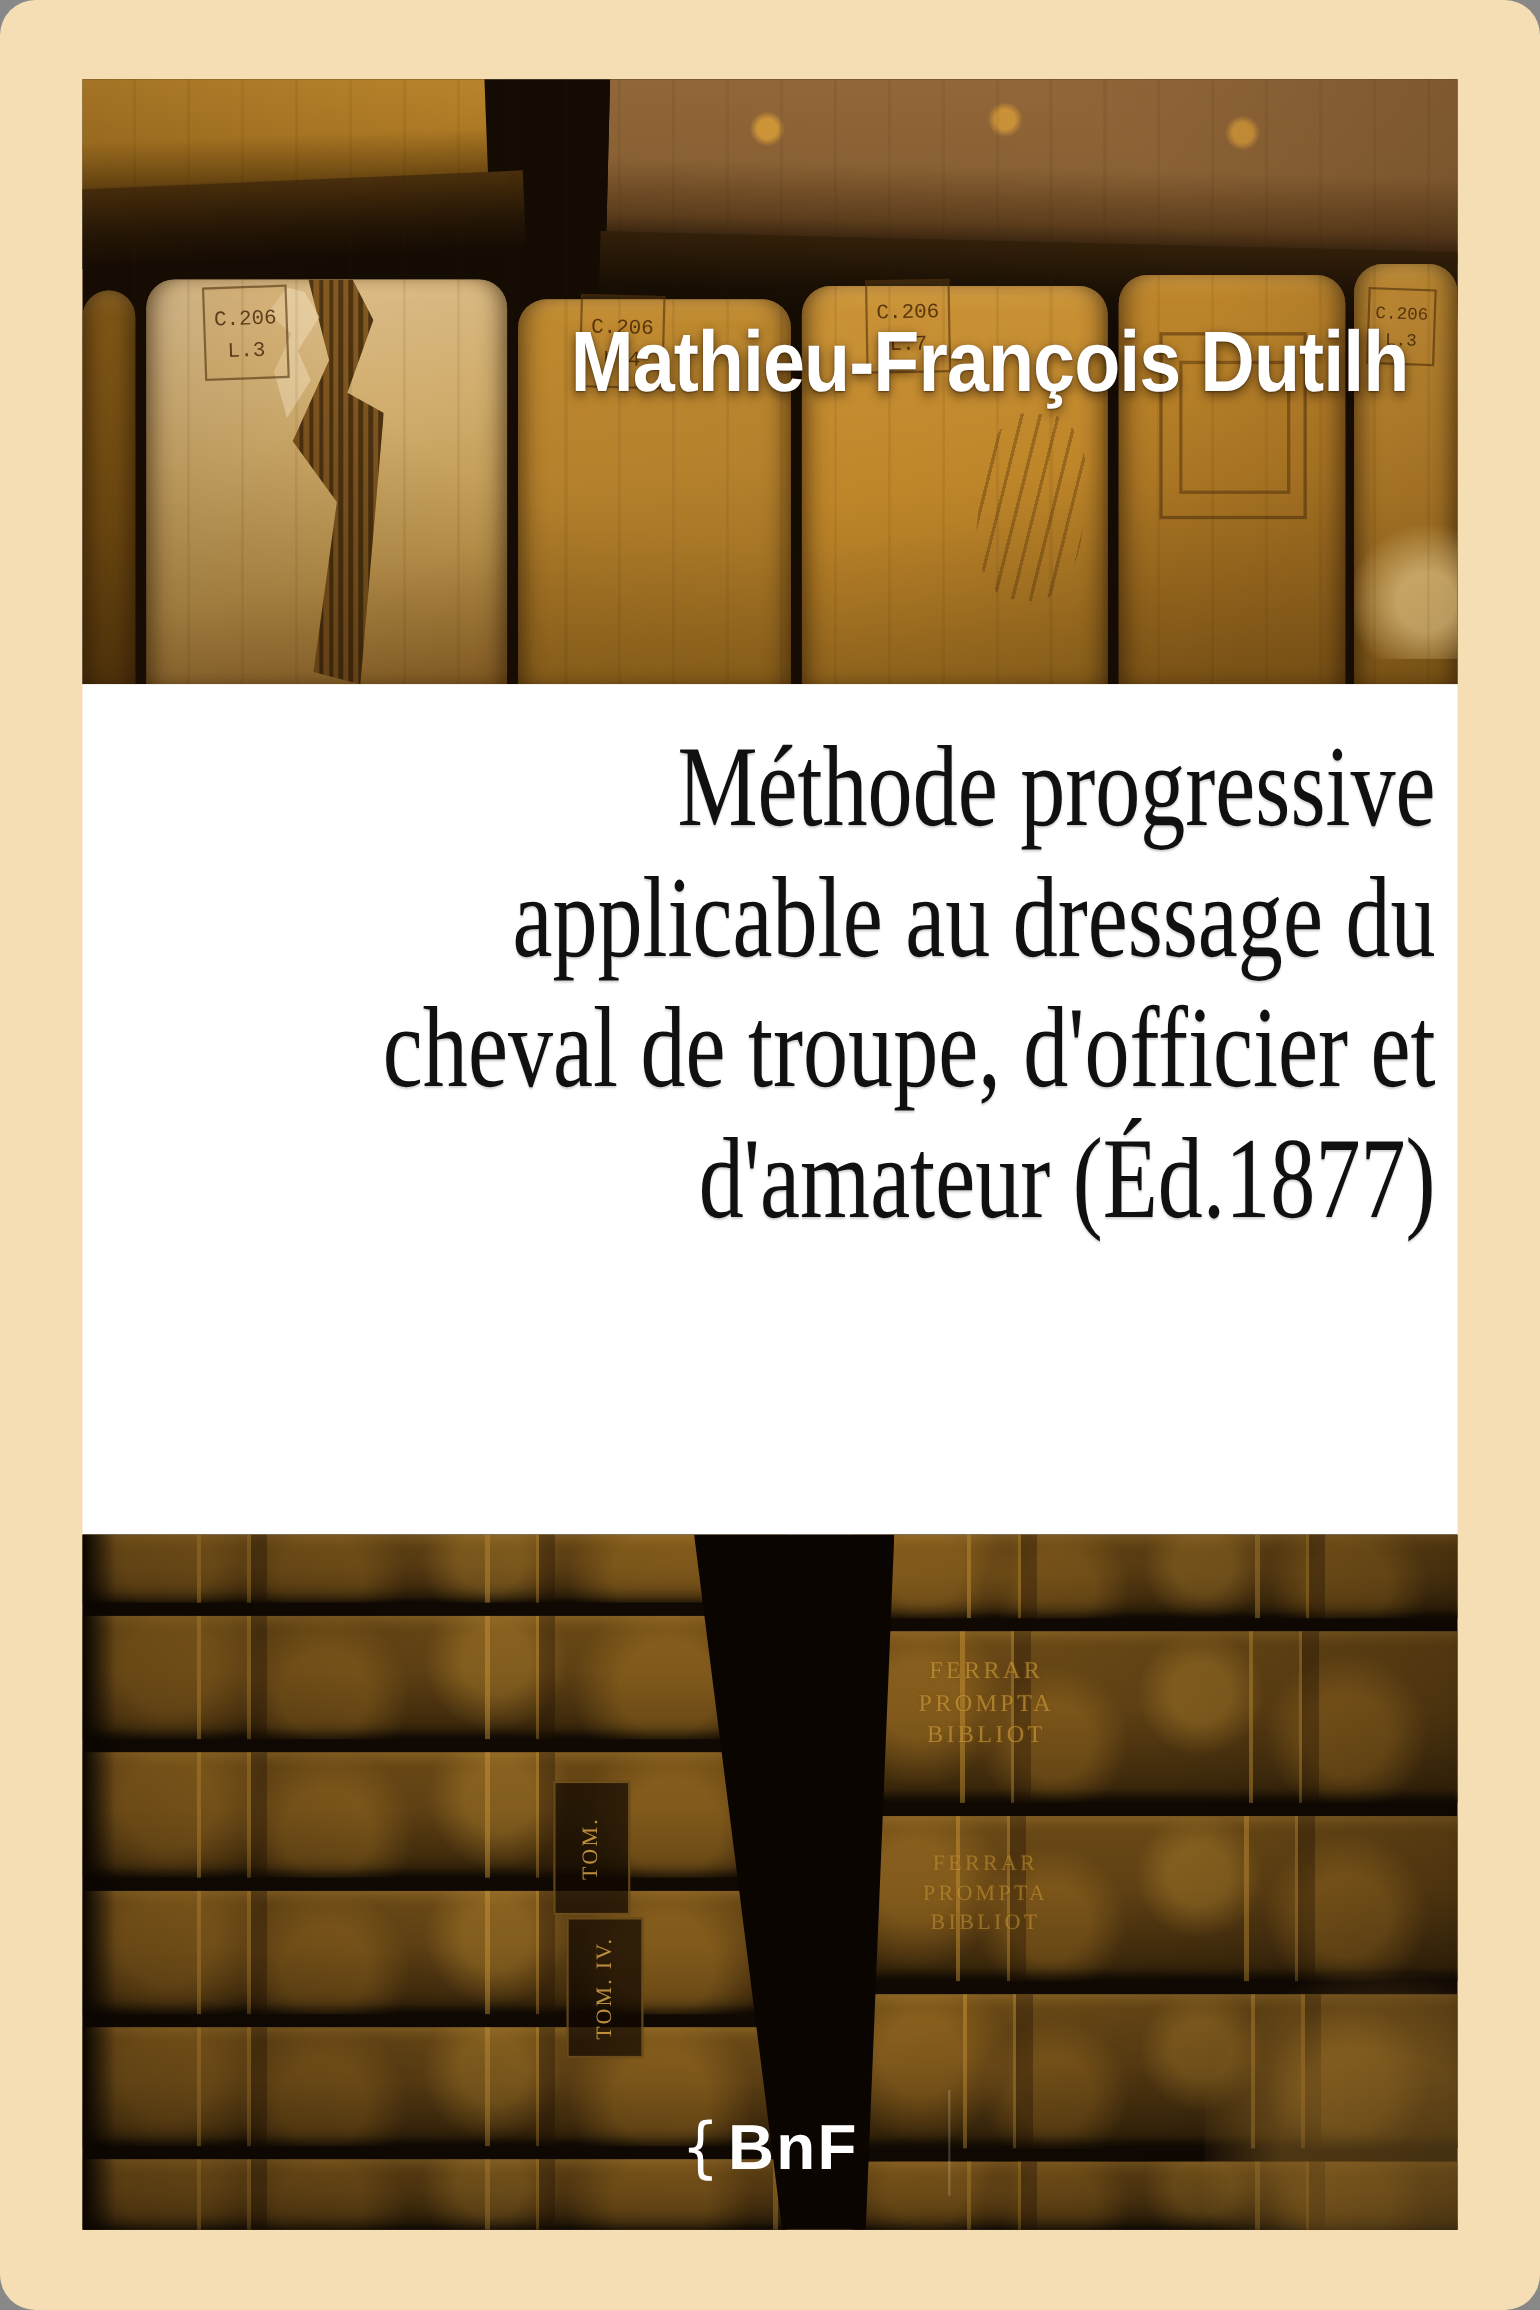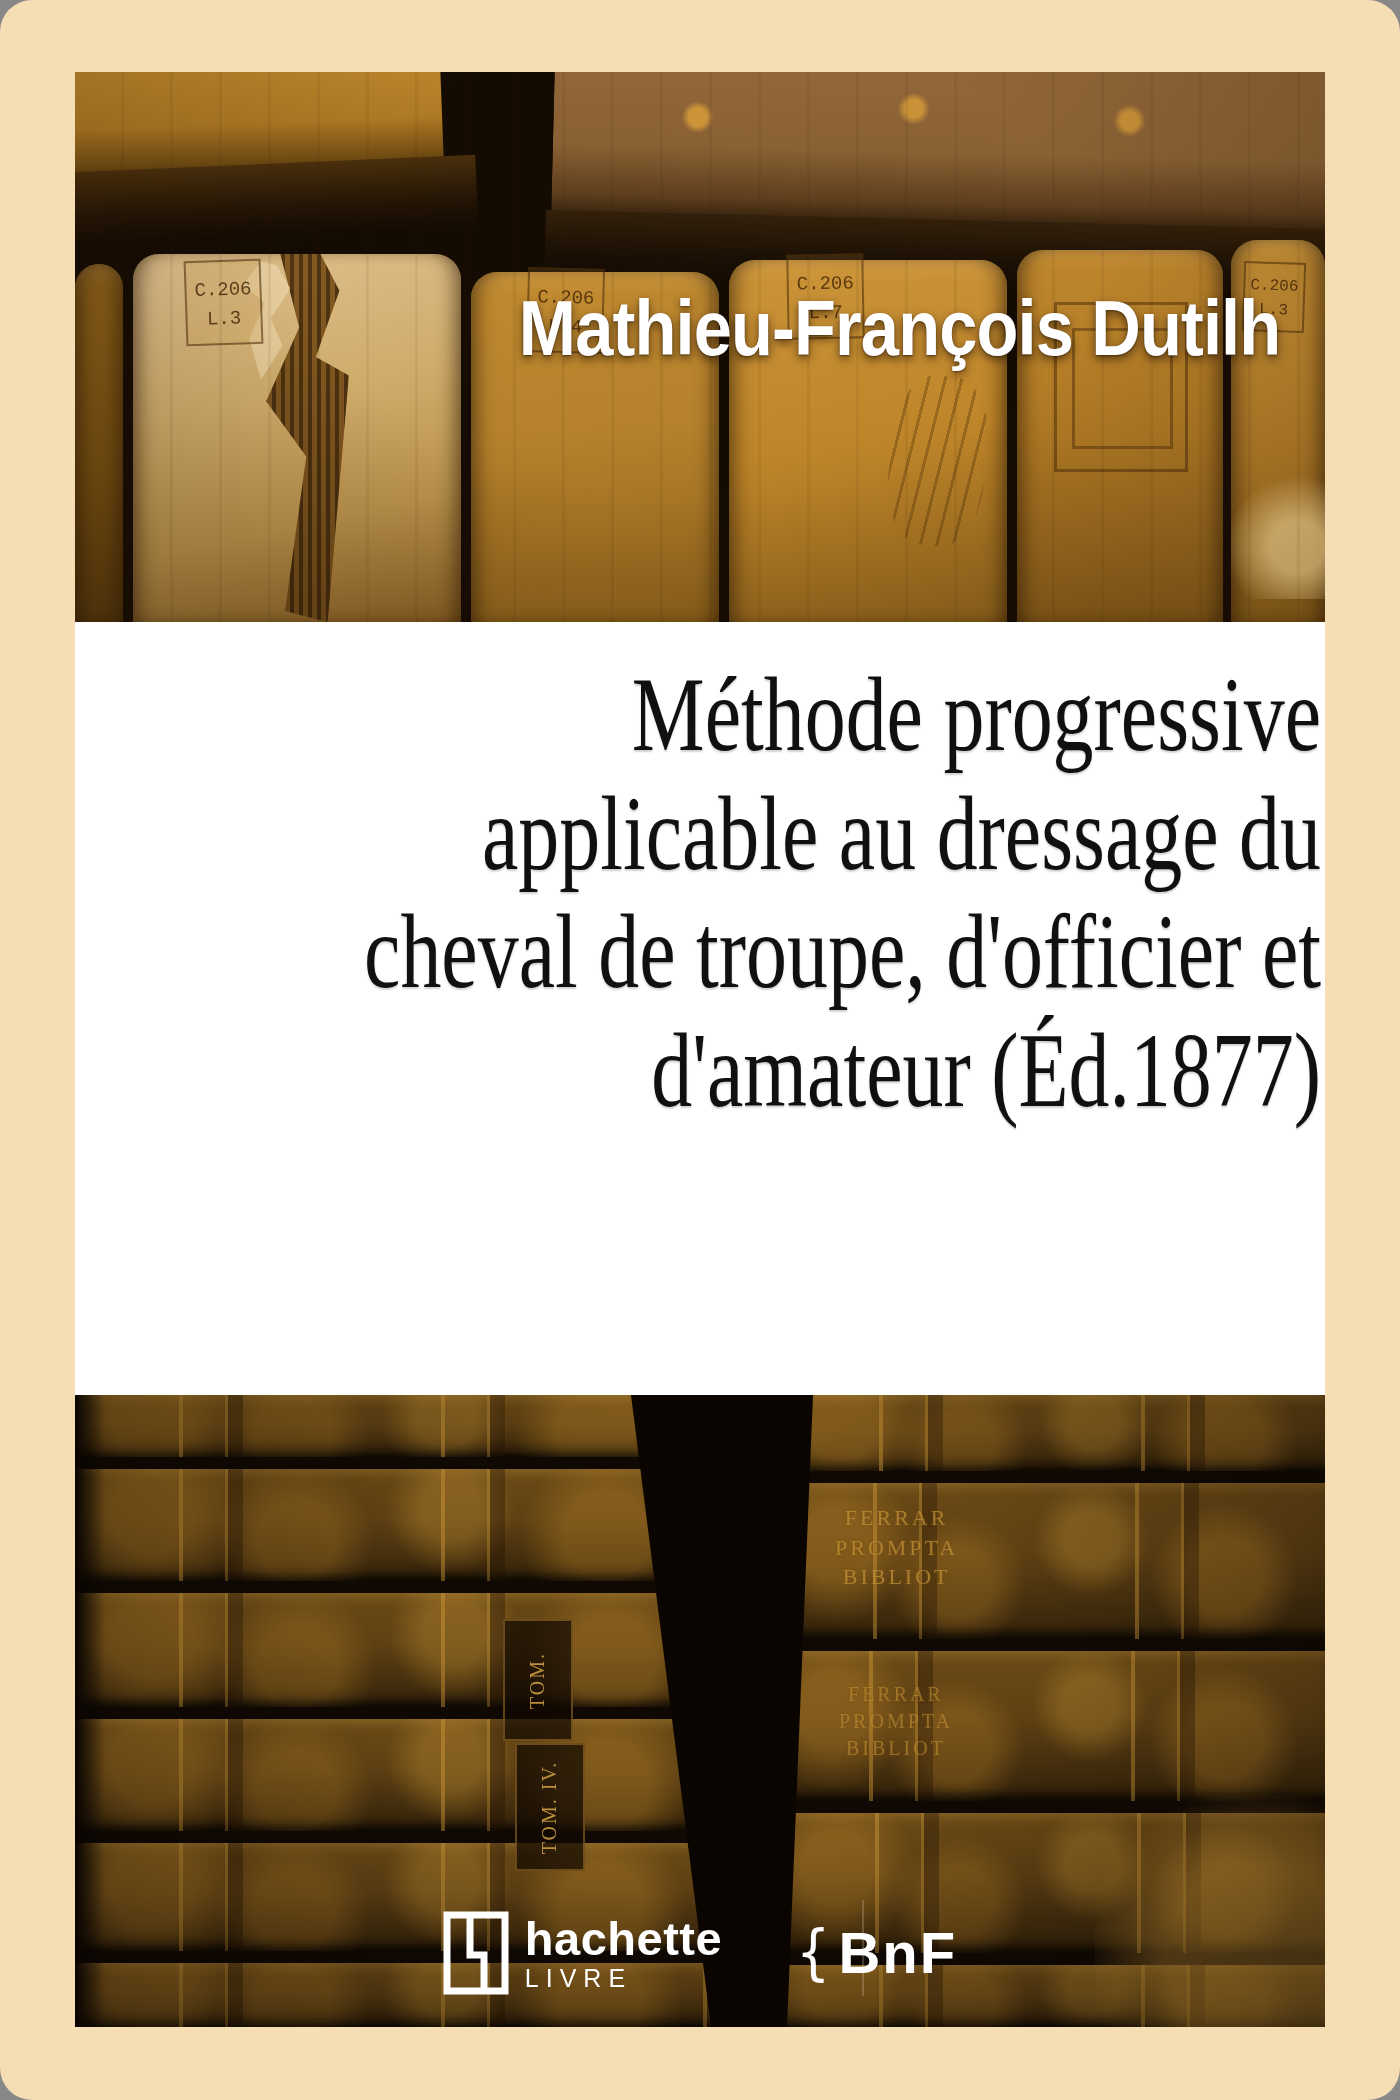"Méthode progressive" .title-block { left: 16px -> 0 }
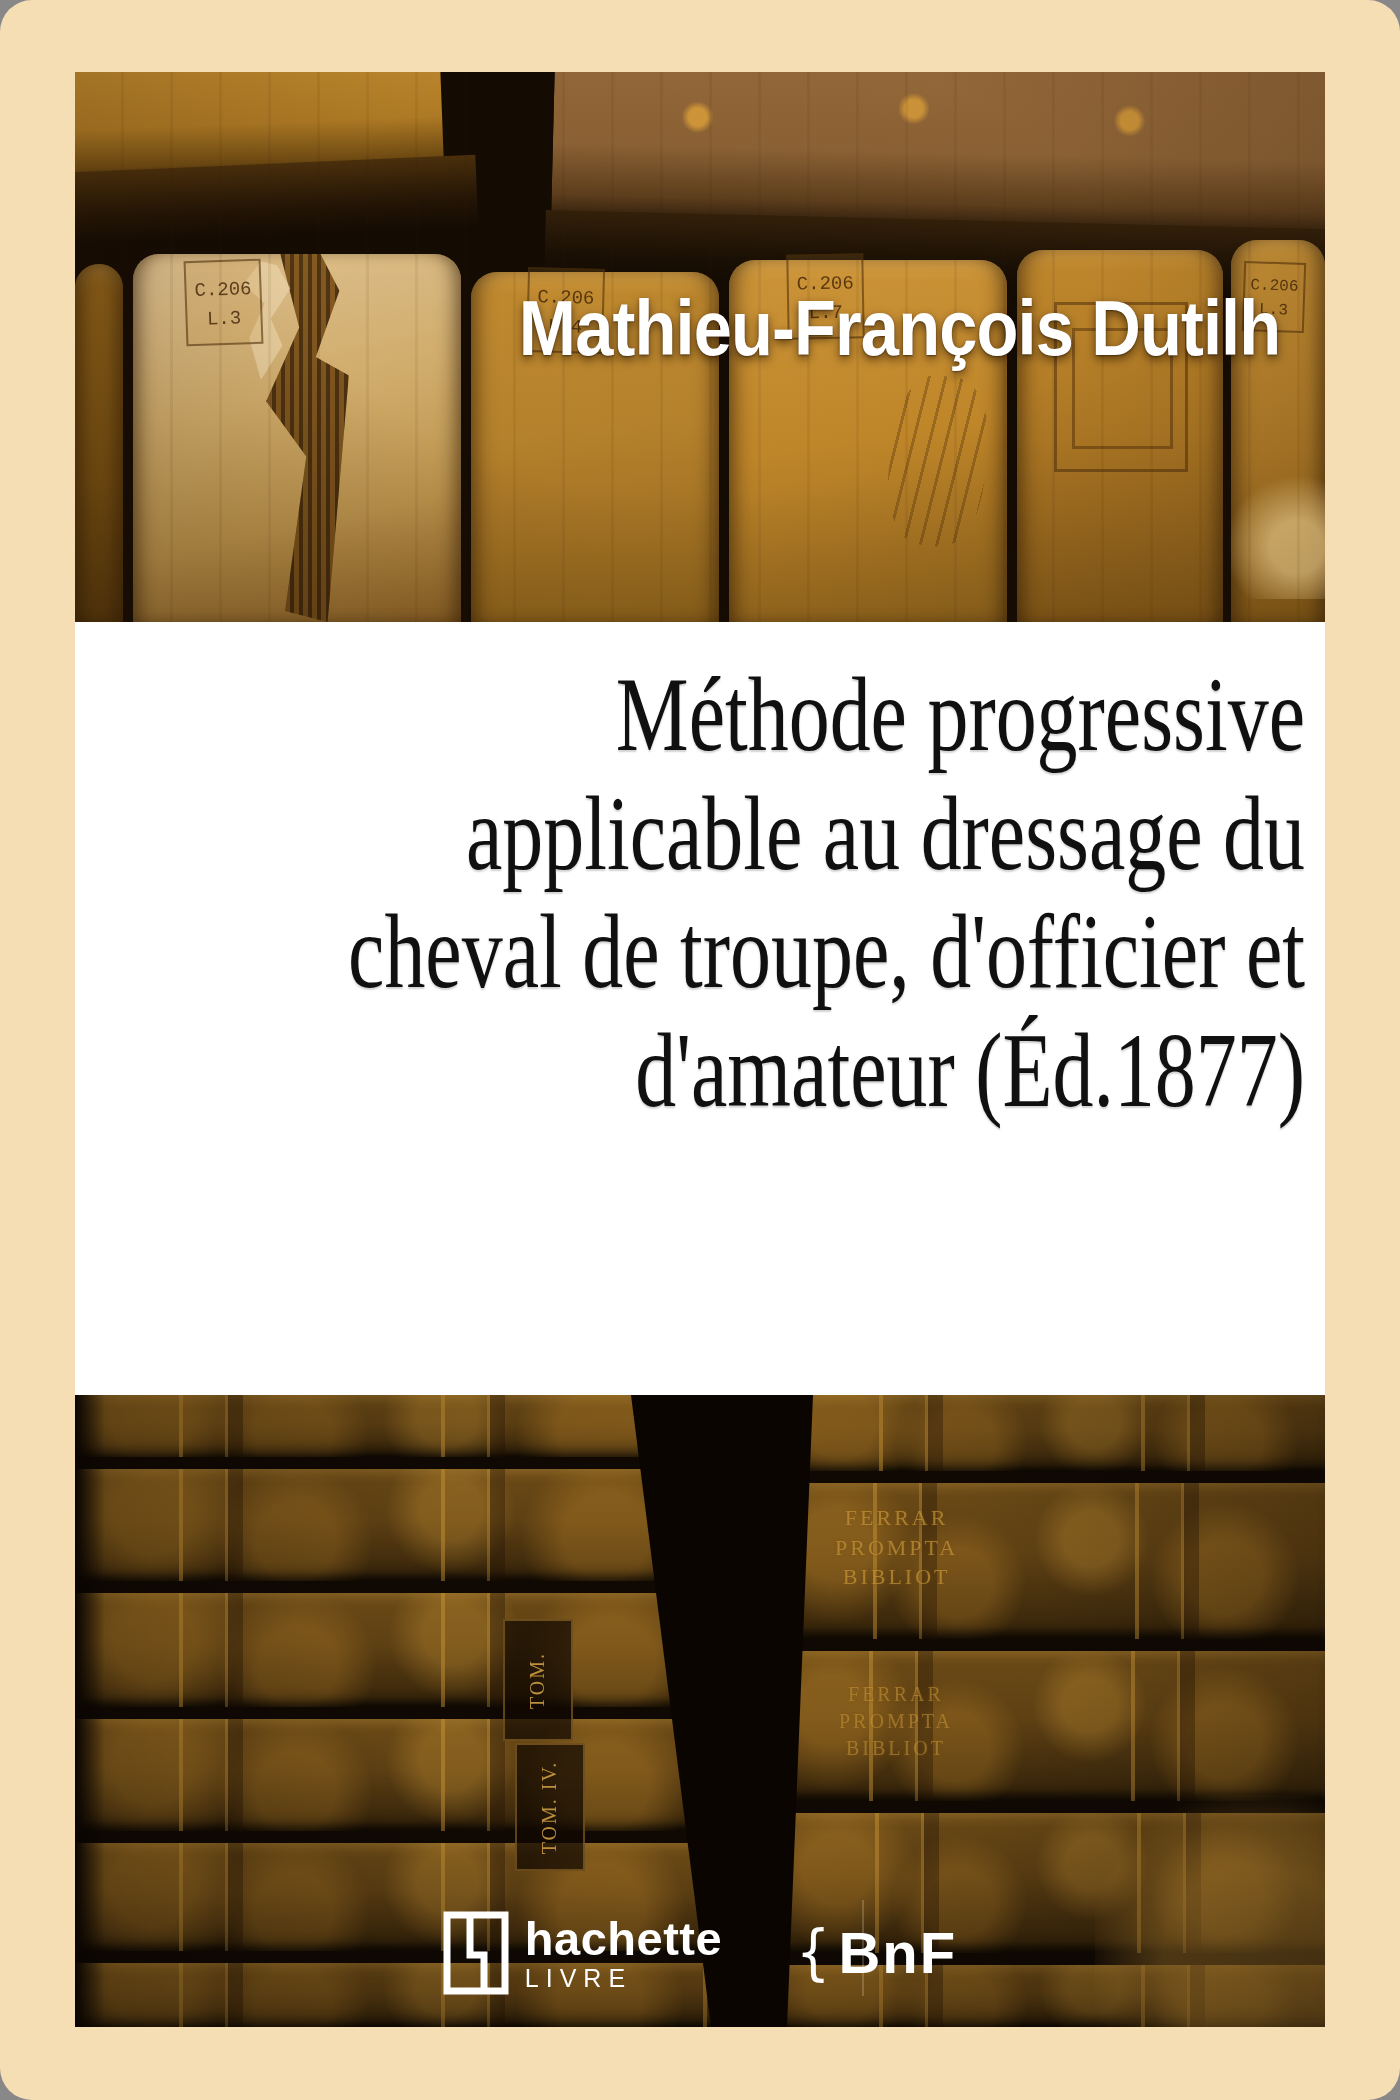"hachette" div.hachette-lockup { html: <div> <svg> <rect></rect> <path></path> </svg> <div> <div>hachette</div> <div>LIVRE</div> </div> </div> -> none }
